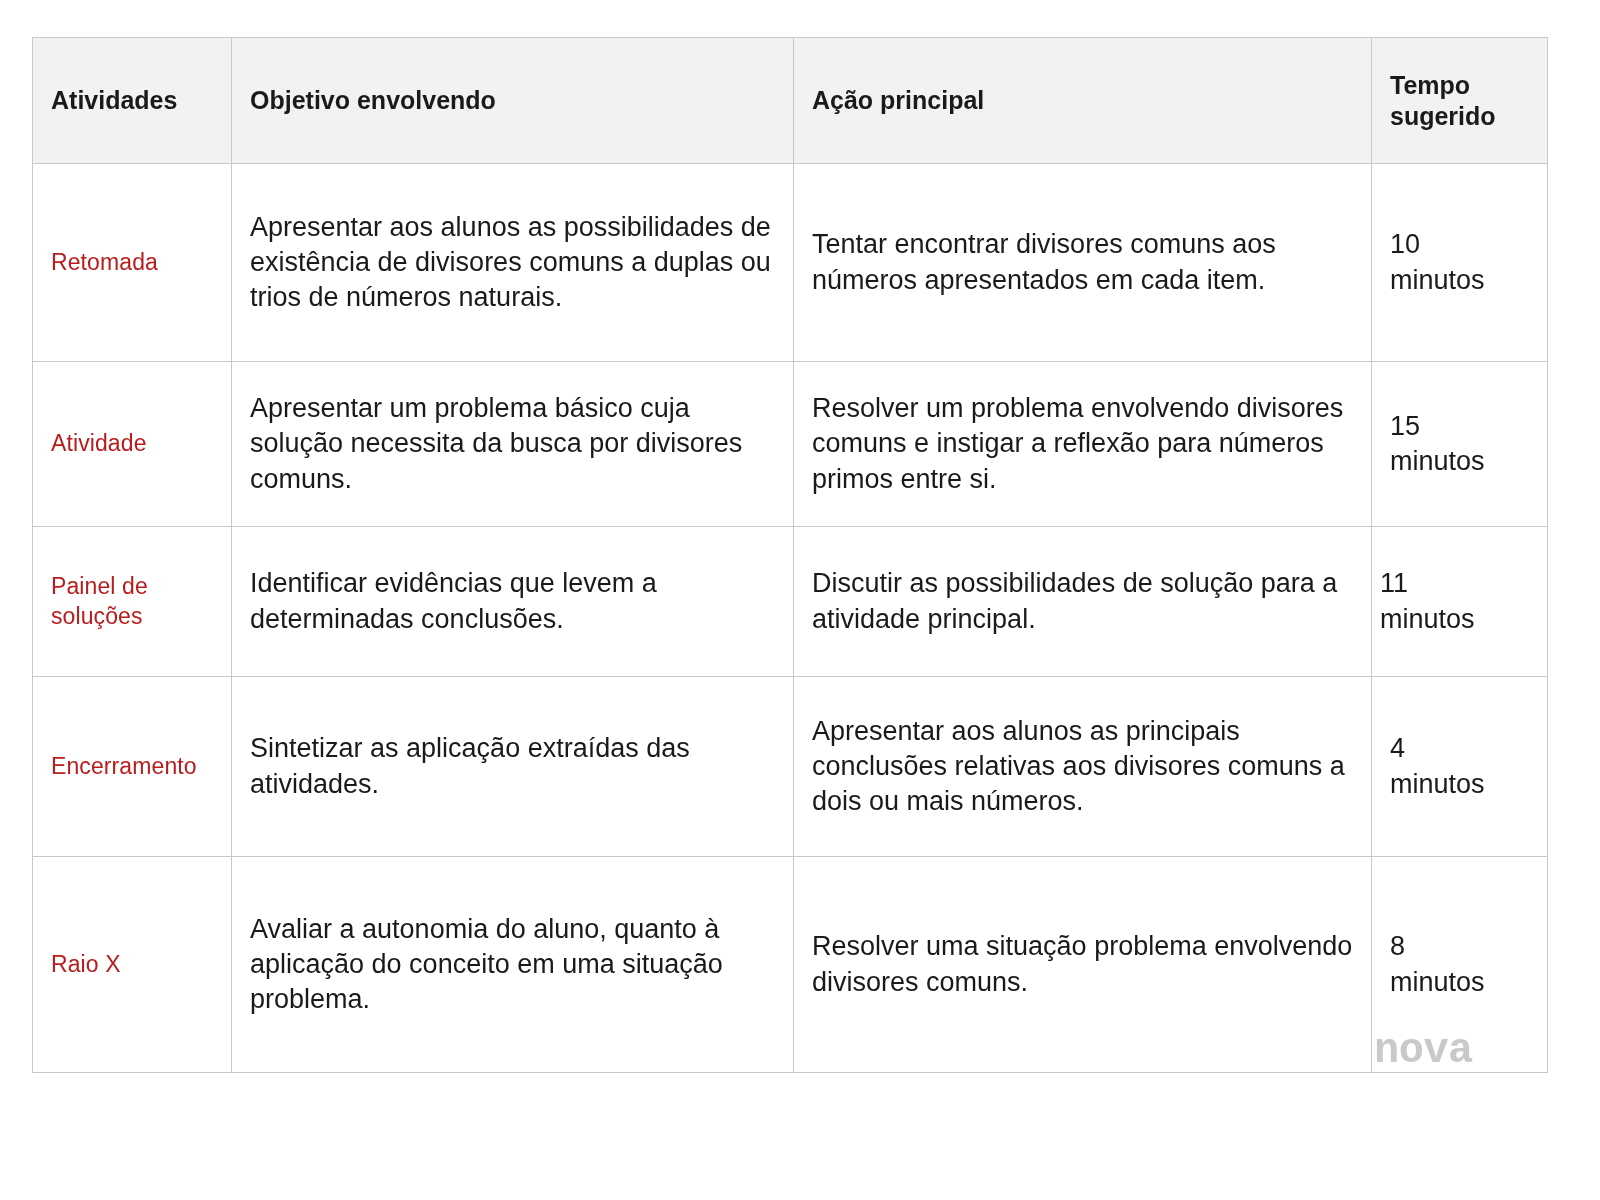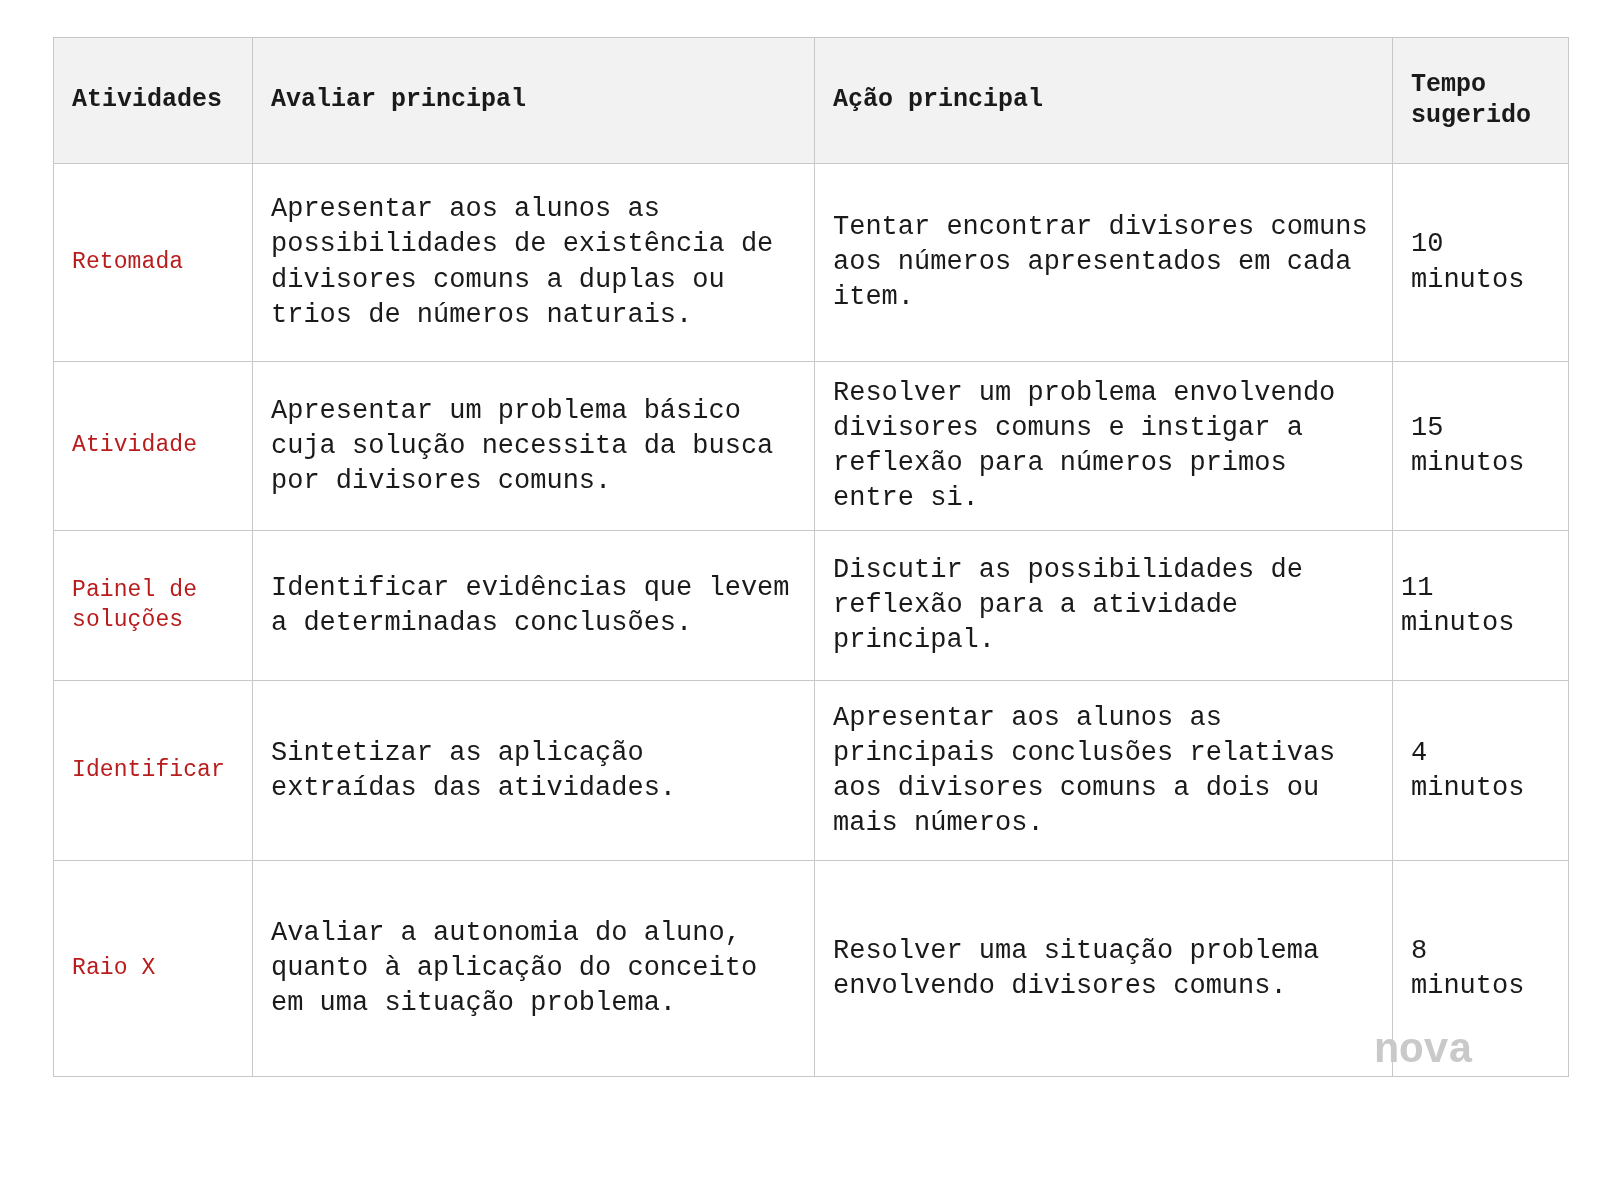"Atividades" .table-wrap { font-family: Liberation Mono, monospace -> none; left: 53px -> 32px }
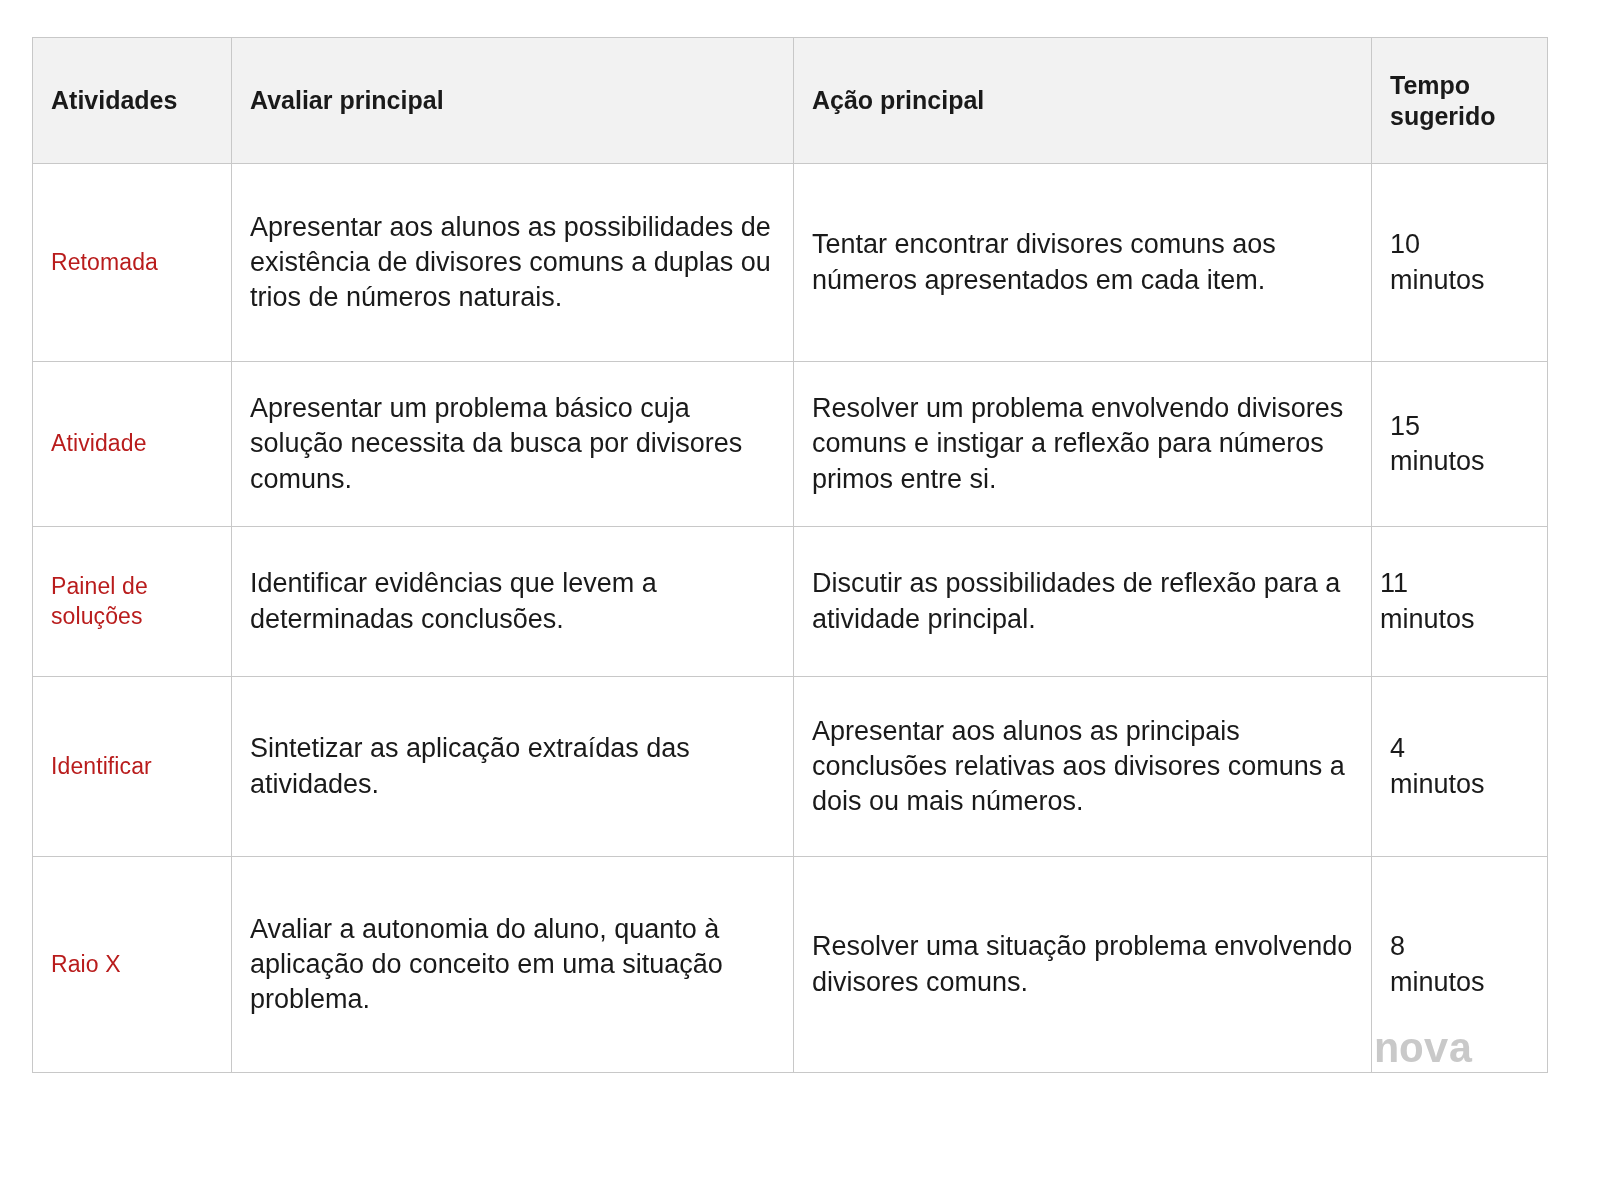"Avaliar principal" th { text: Avaliar principal -> Objetivo envolvendo }
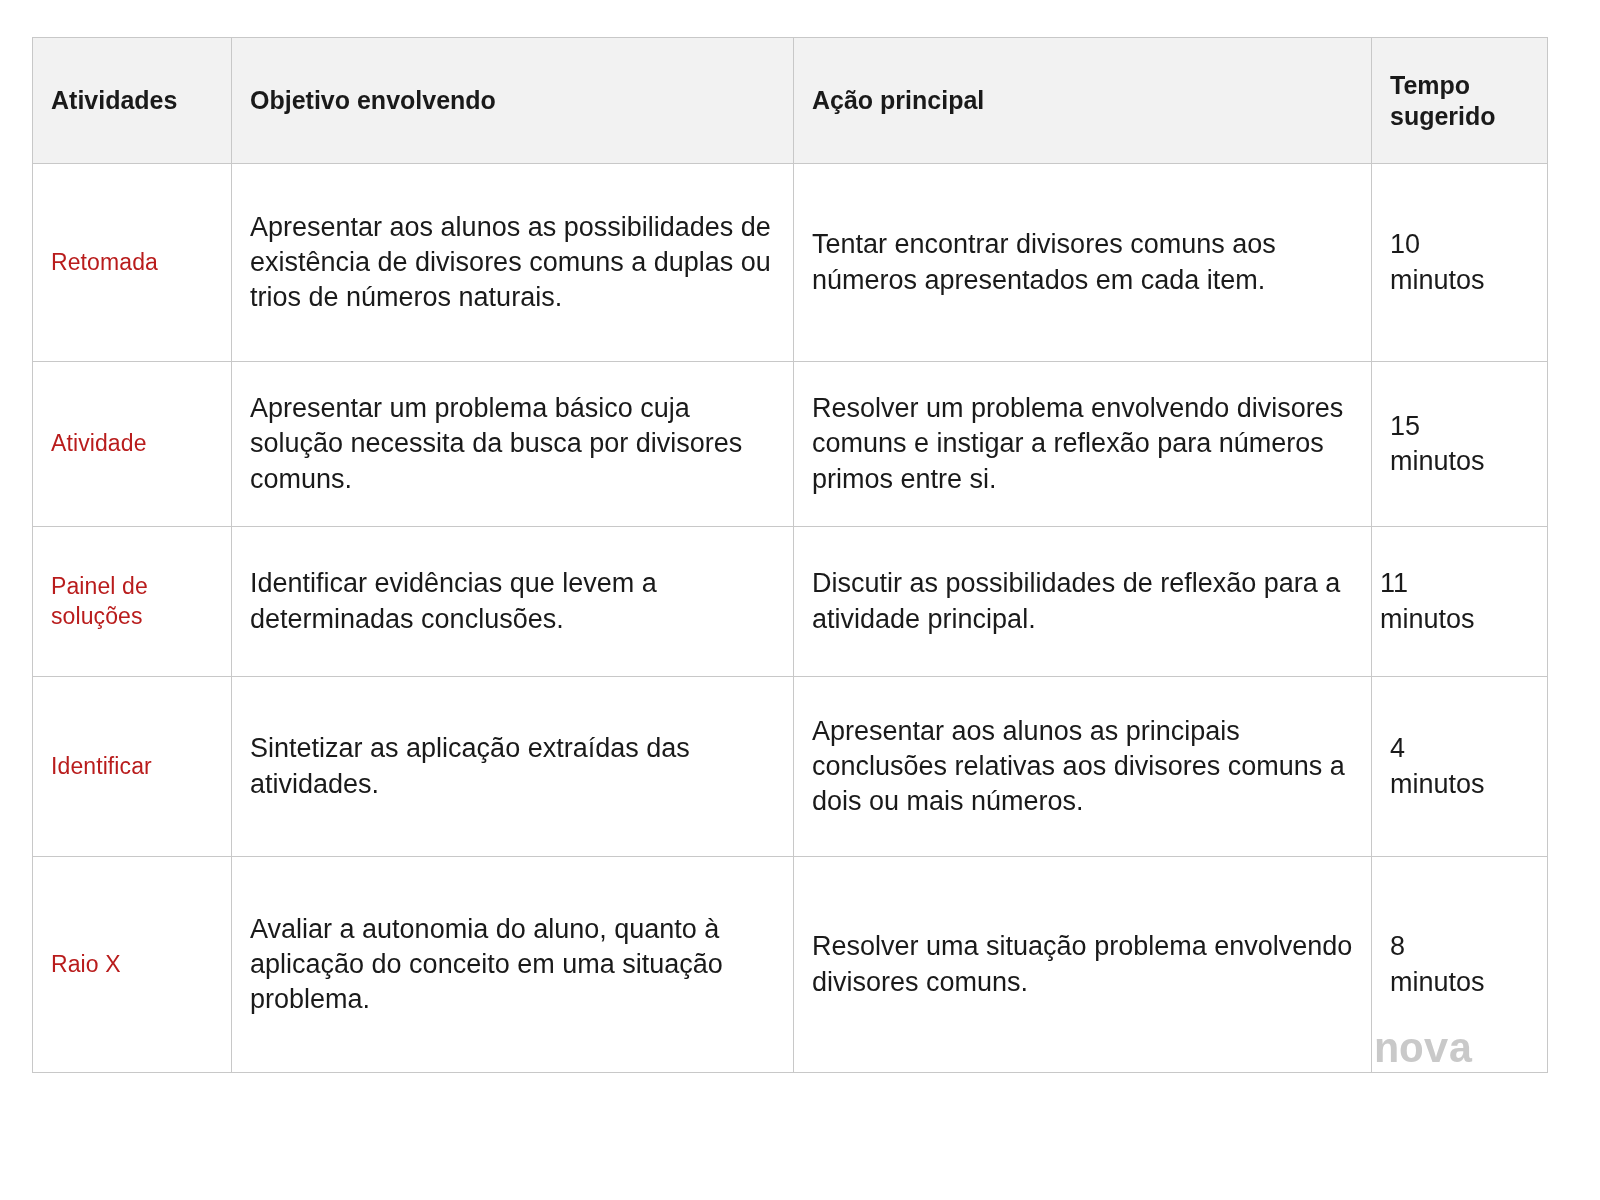"Discutir as possibilidades de reflexão" td.action-cell { text: reflexão -> solução }
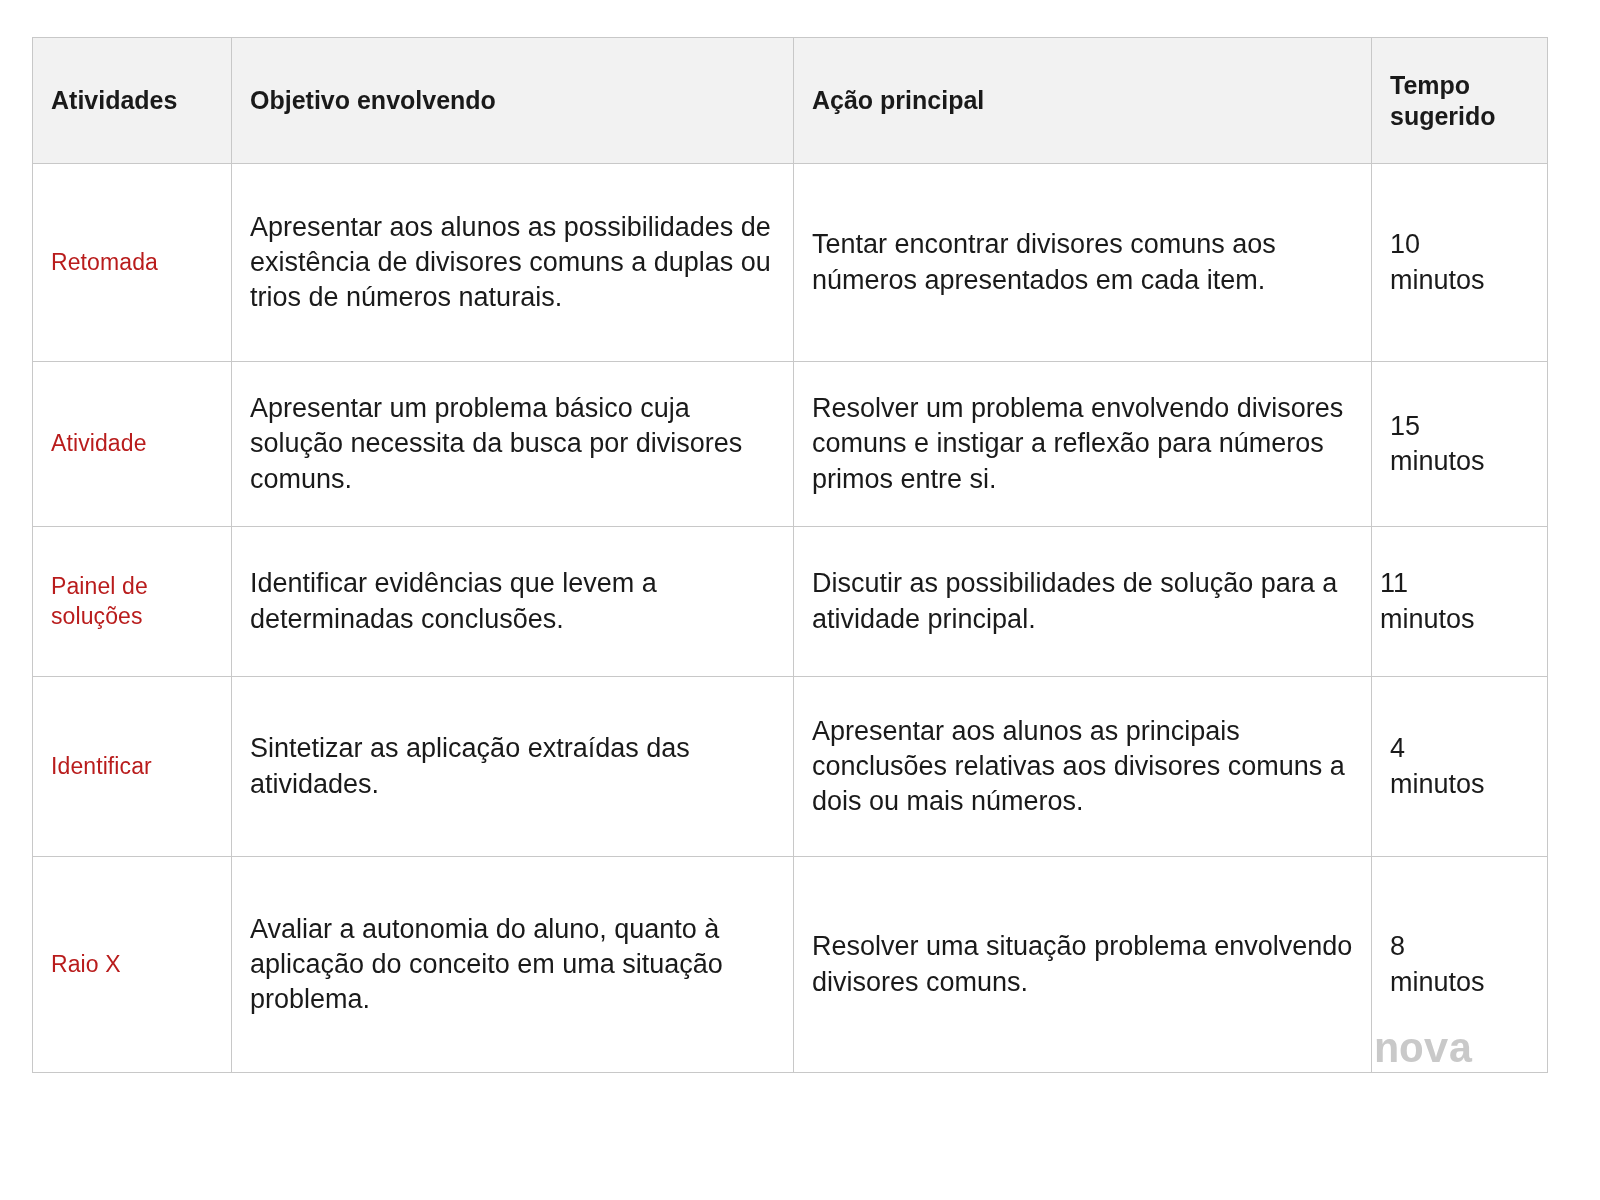"Identificar" td.activity-cell { text: Identificar -> Encerramento }
